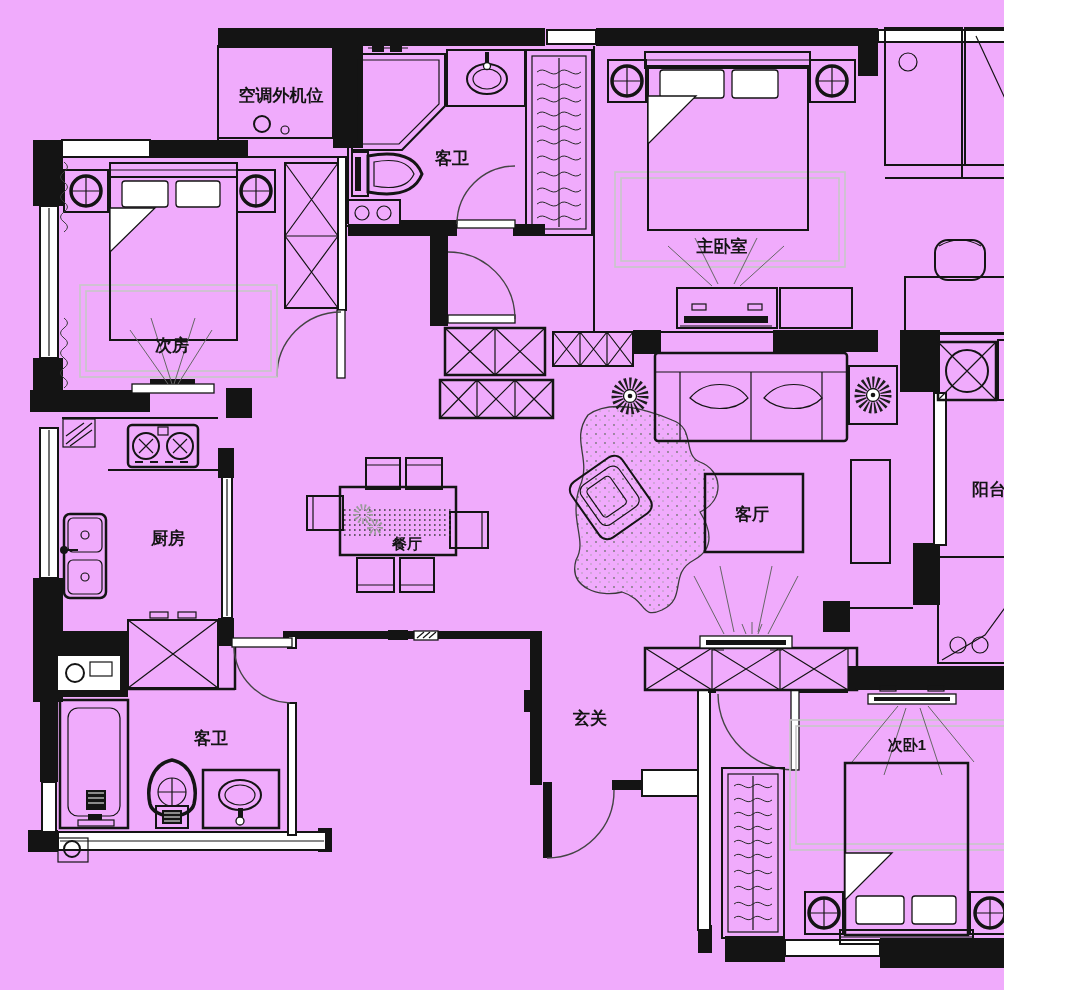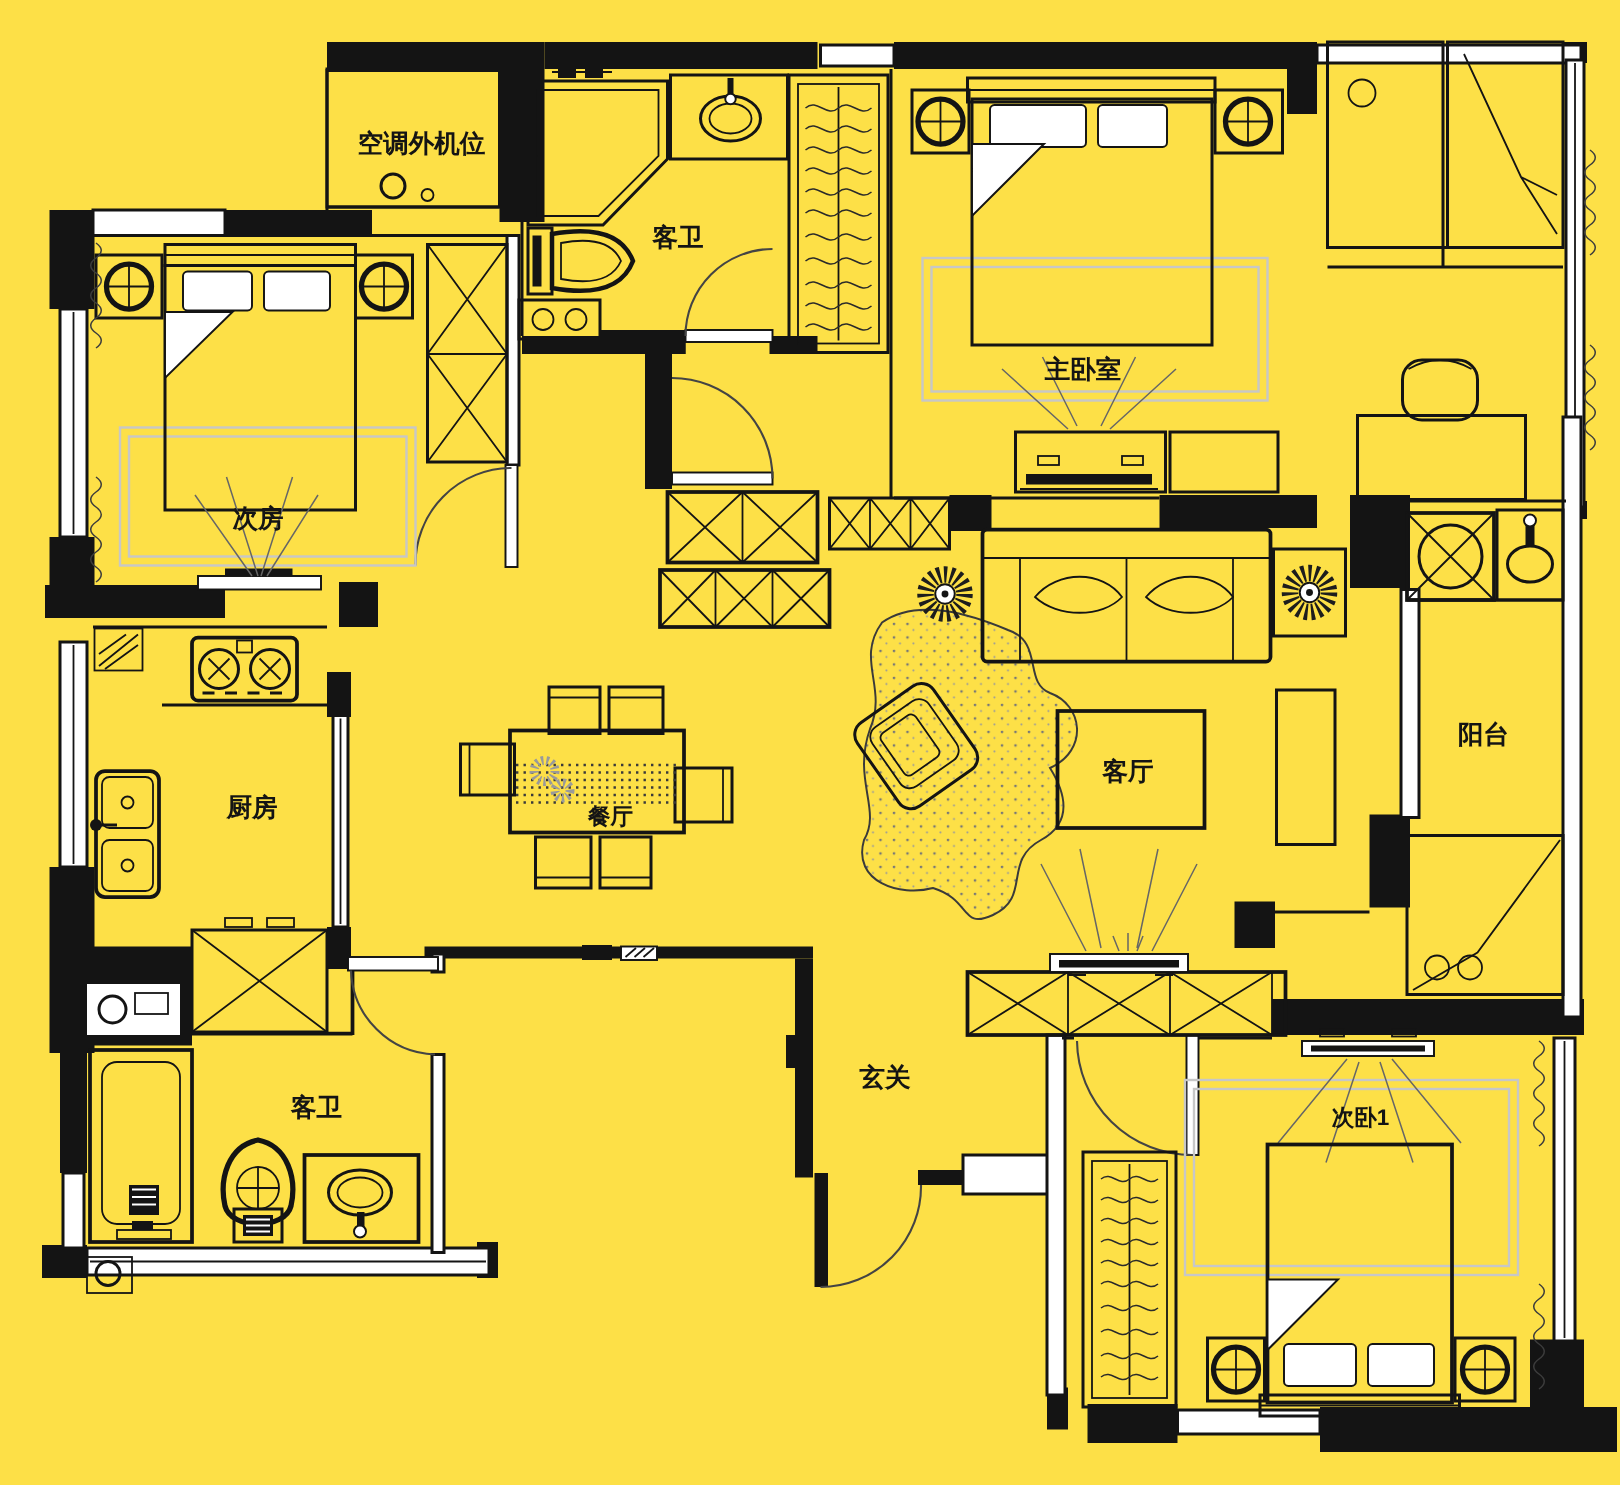"空调外机位" .page { background: #fde047 -> #f0abfc; width: 1080px -> 1004px }
